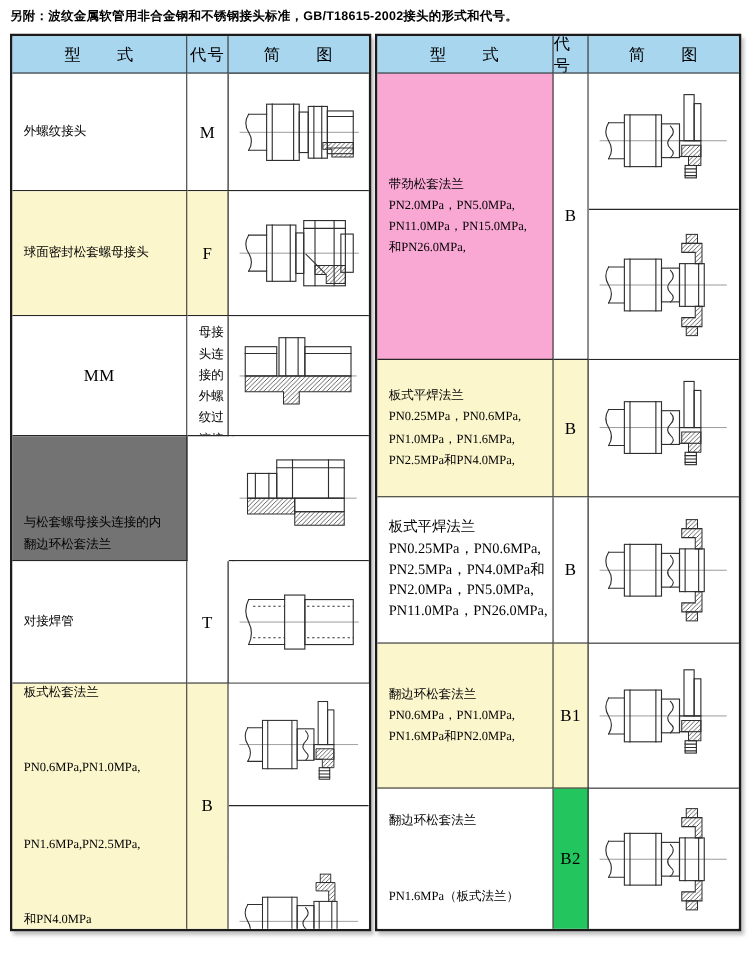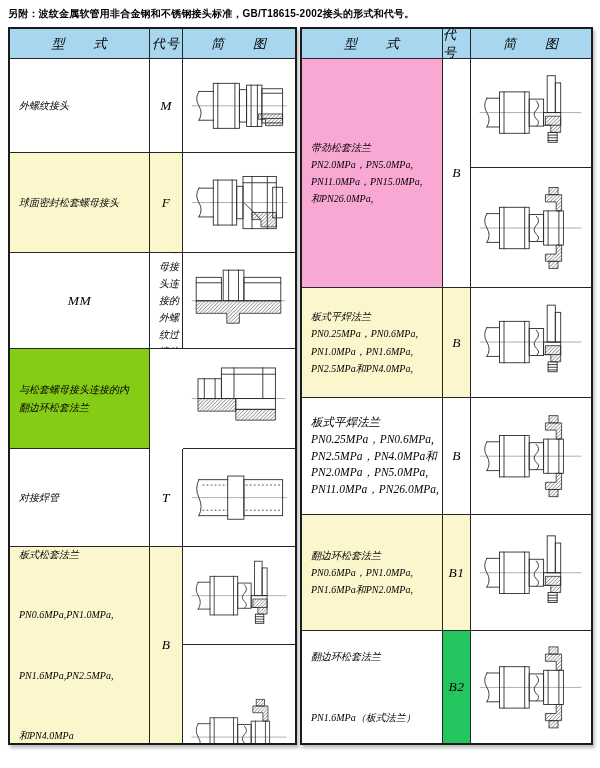"型 式" .tbl { font-style: italic -> none }
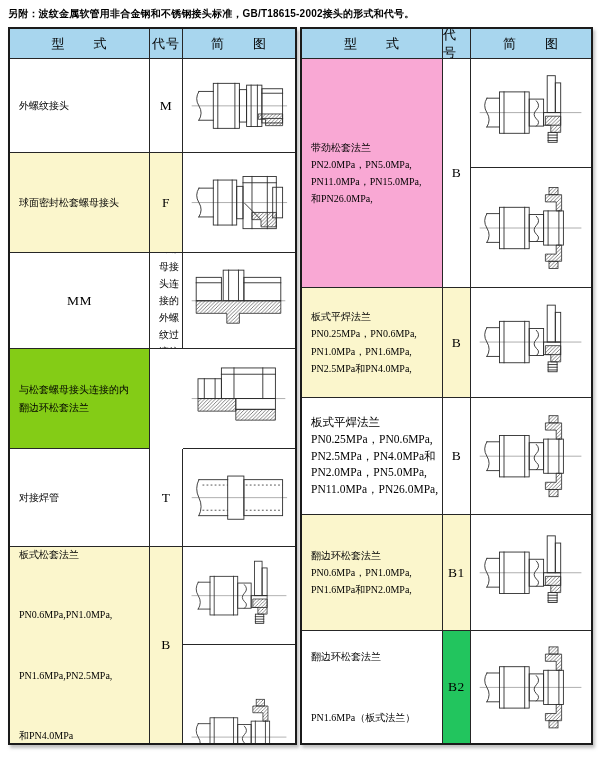"与松套螺母接头连接的内" div.cell { background: #84cc16 -> #737373; justify-content: none -> flex-end }
